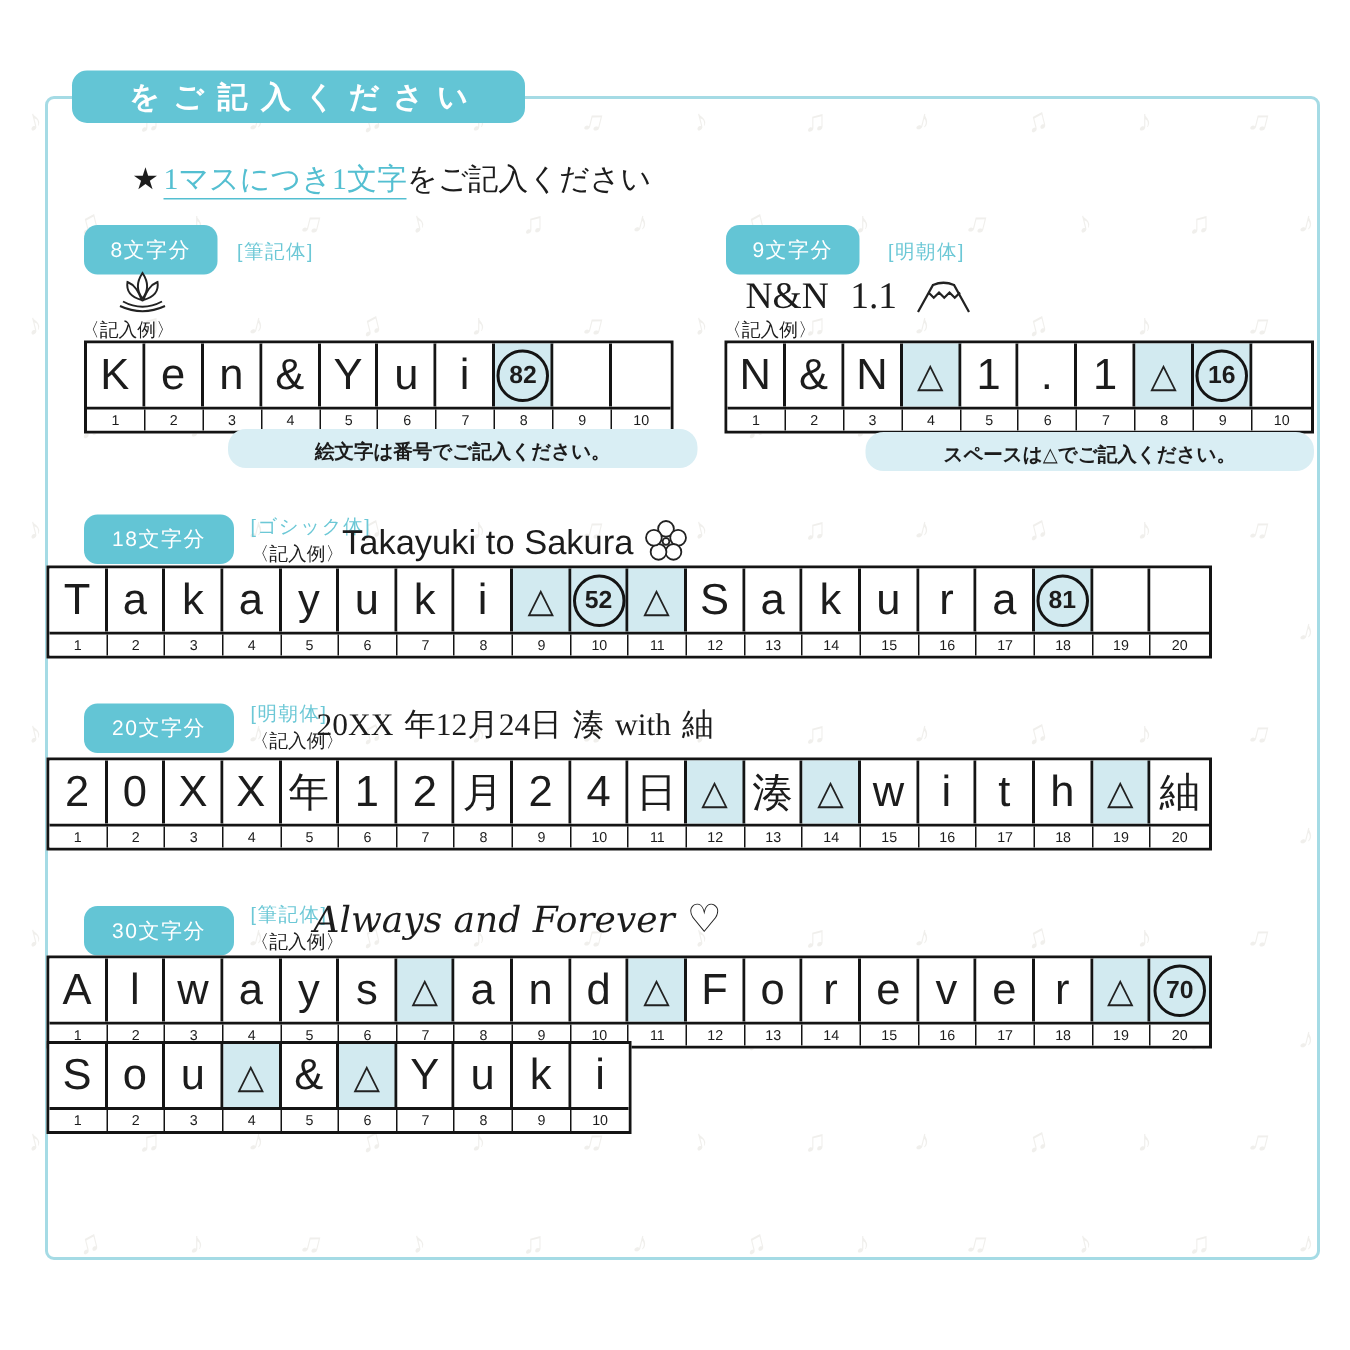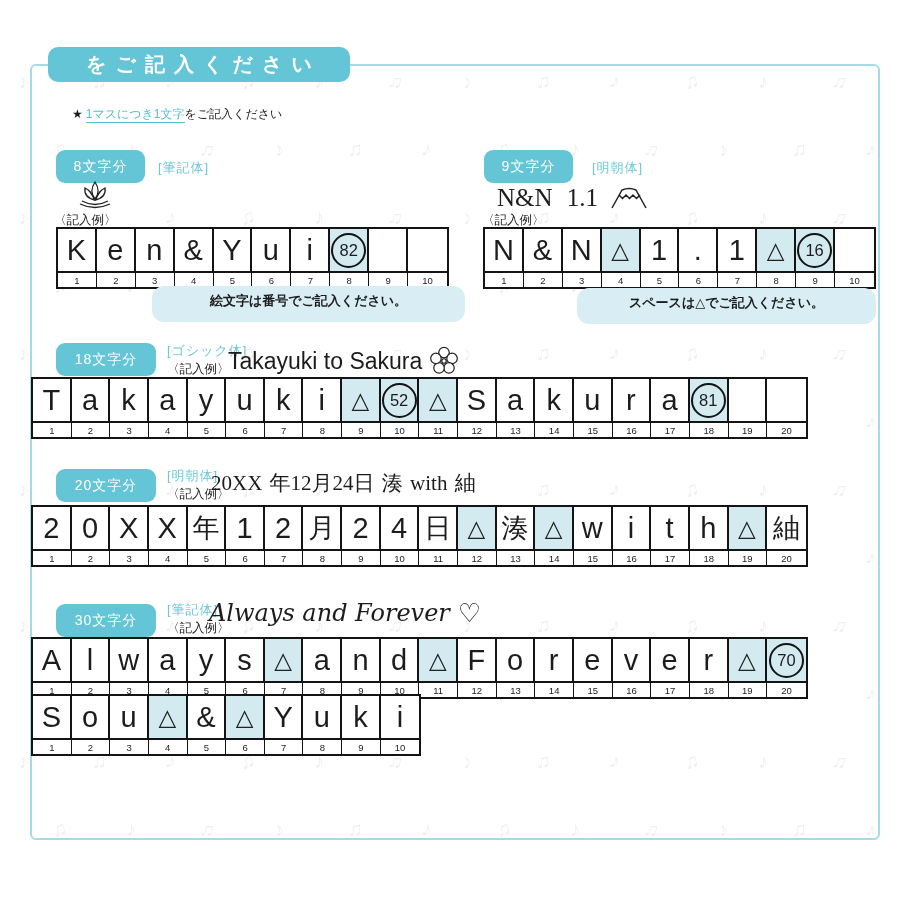"★ 1マスにつき1文字をご記入ください" .instruction { font-family: none -> Liberation Serif, serif; font-size: 12px -> 20px; left: 72px -> 88px }
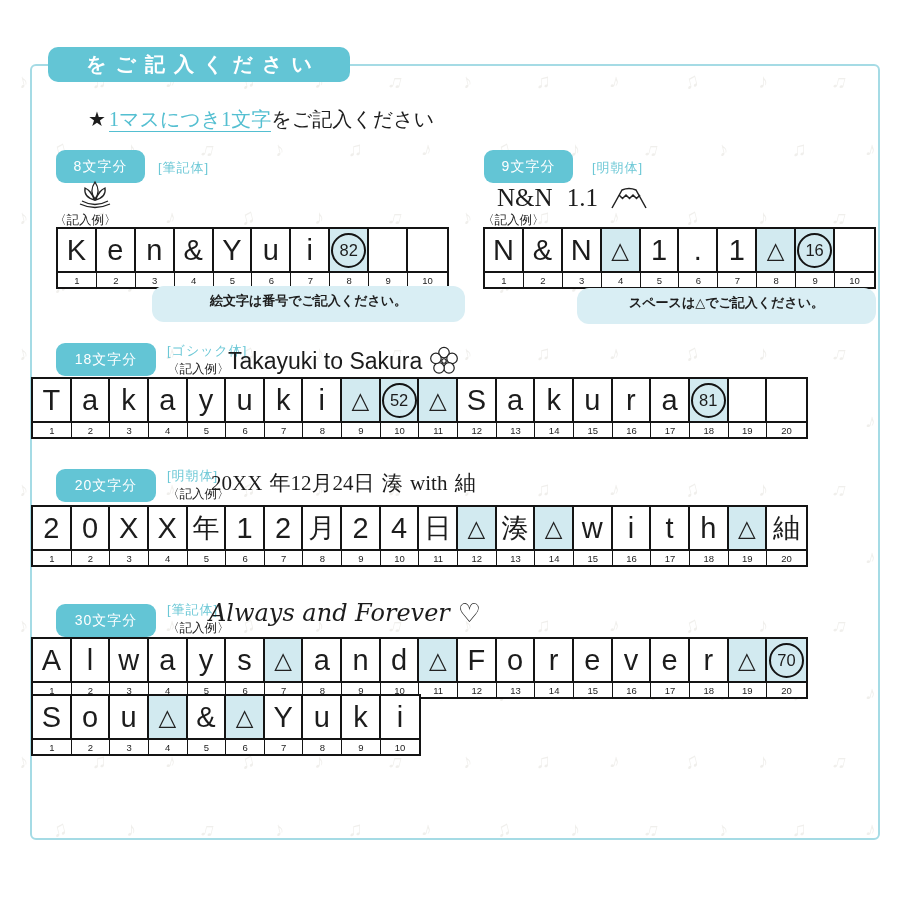"82" .cell.hl { font-weight: none -> bold }
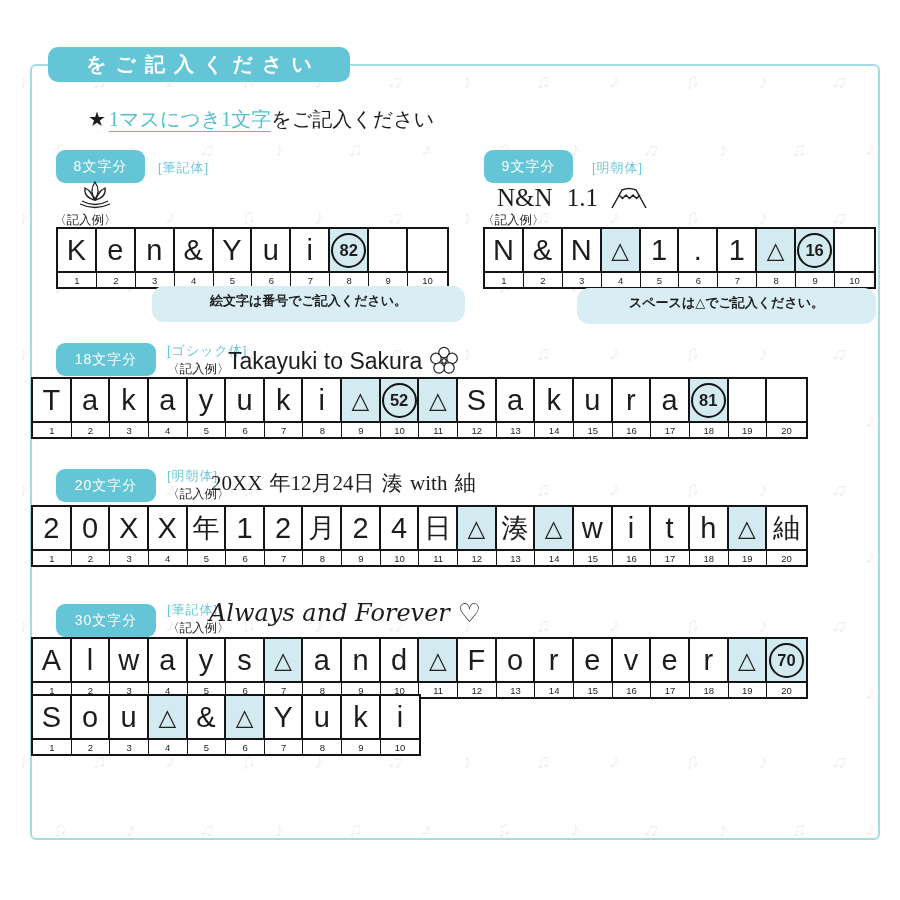"絵文字は番号でご記入ください。" .note { padding: 6px 8px 12px -> 6px 8px 2px }
